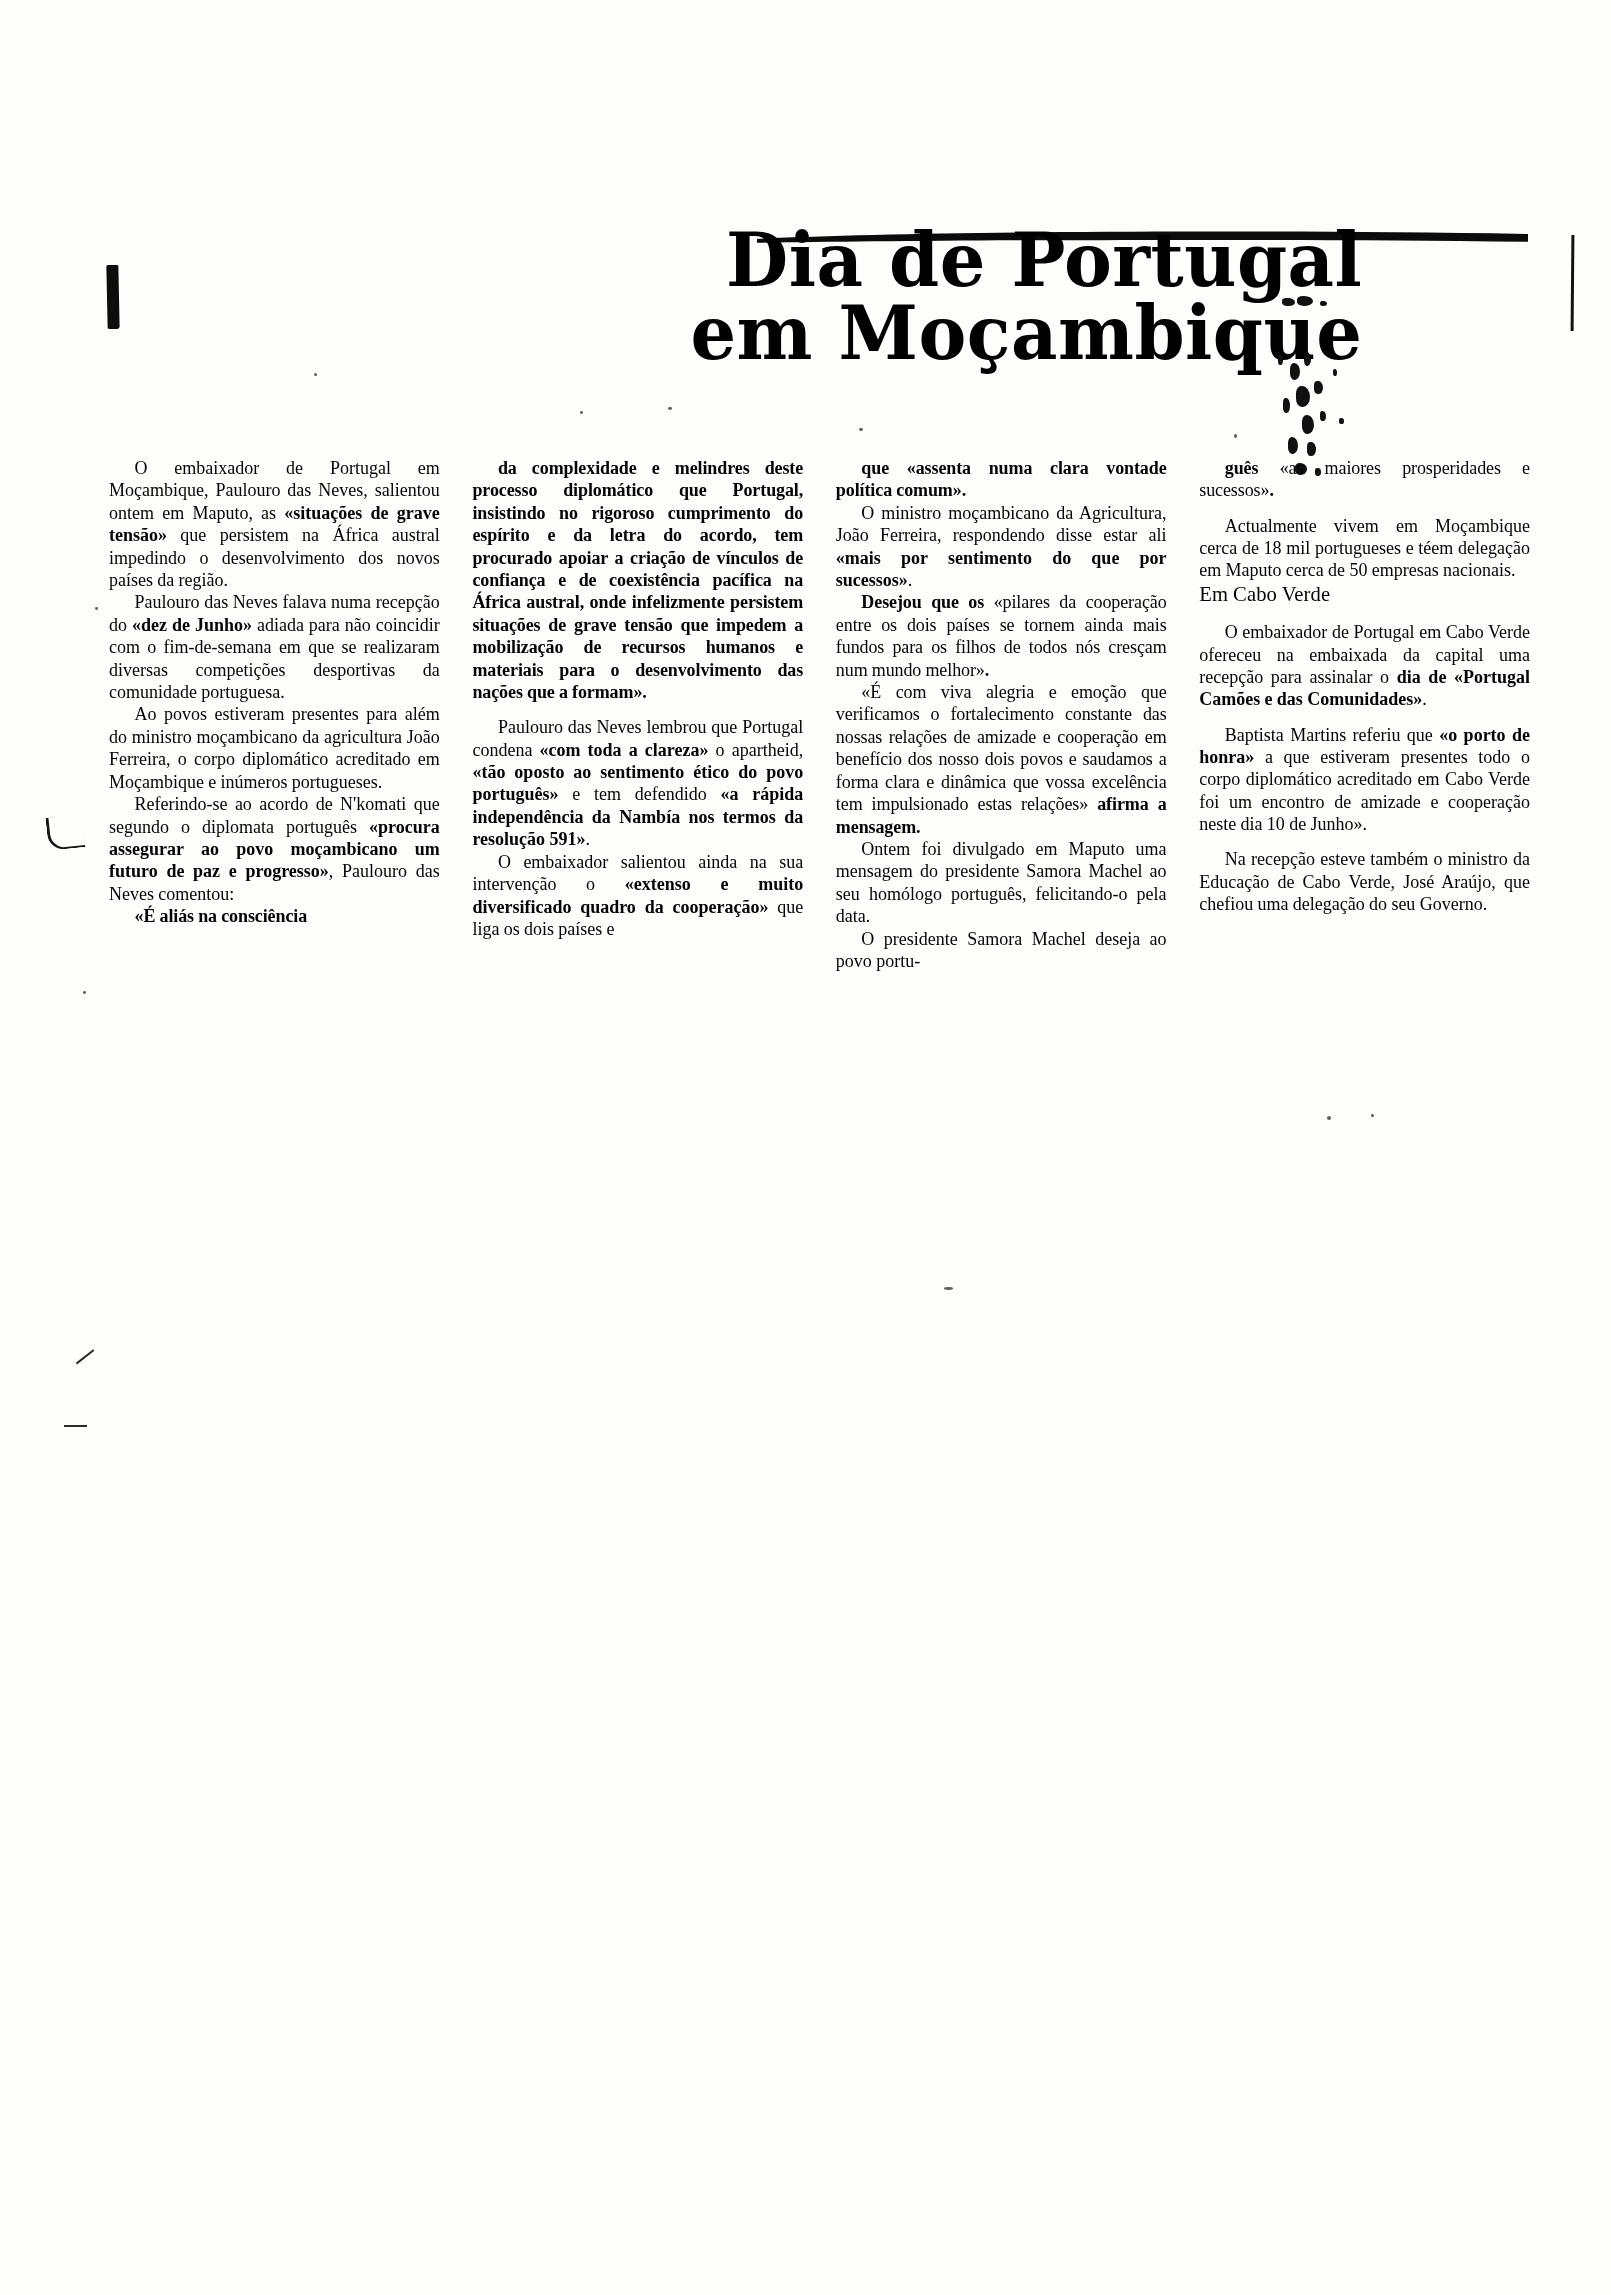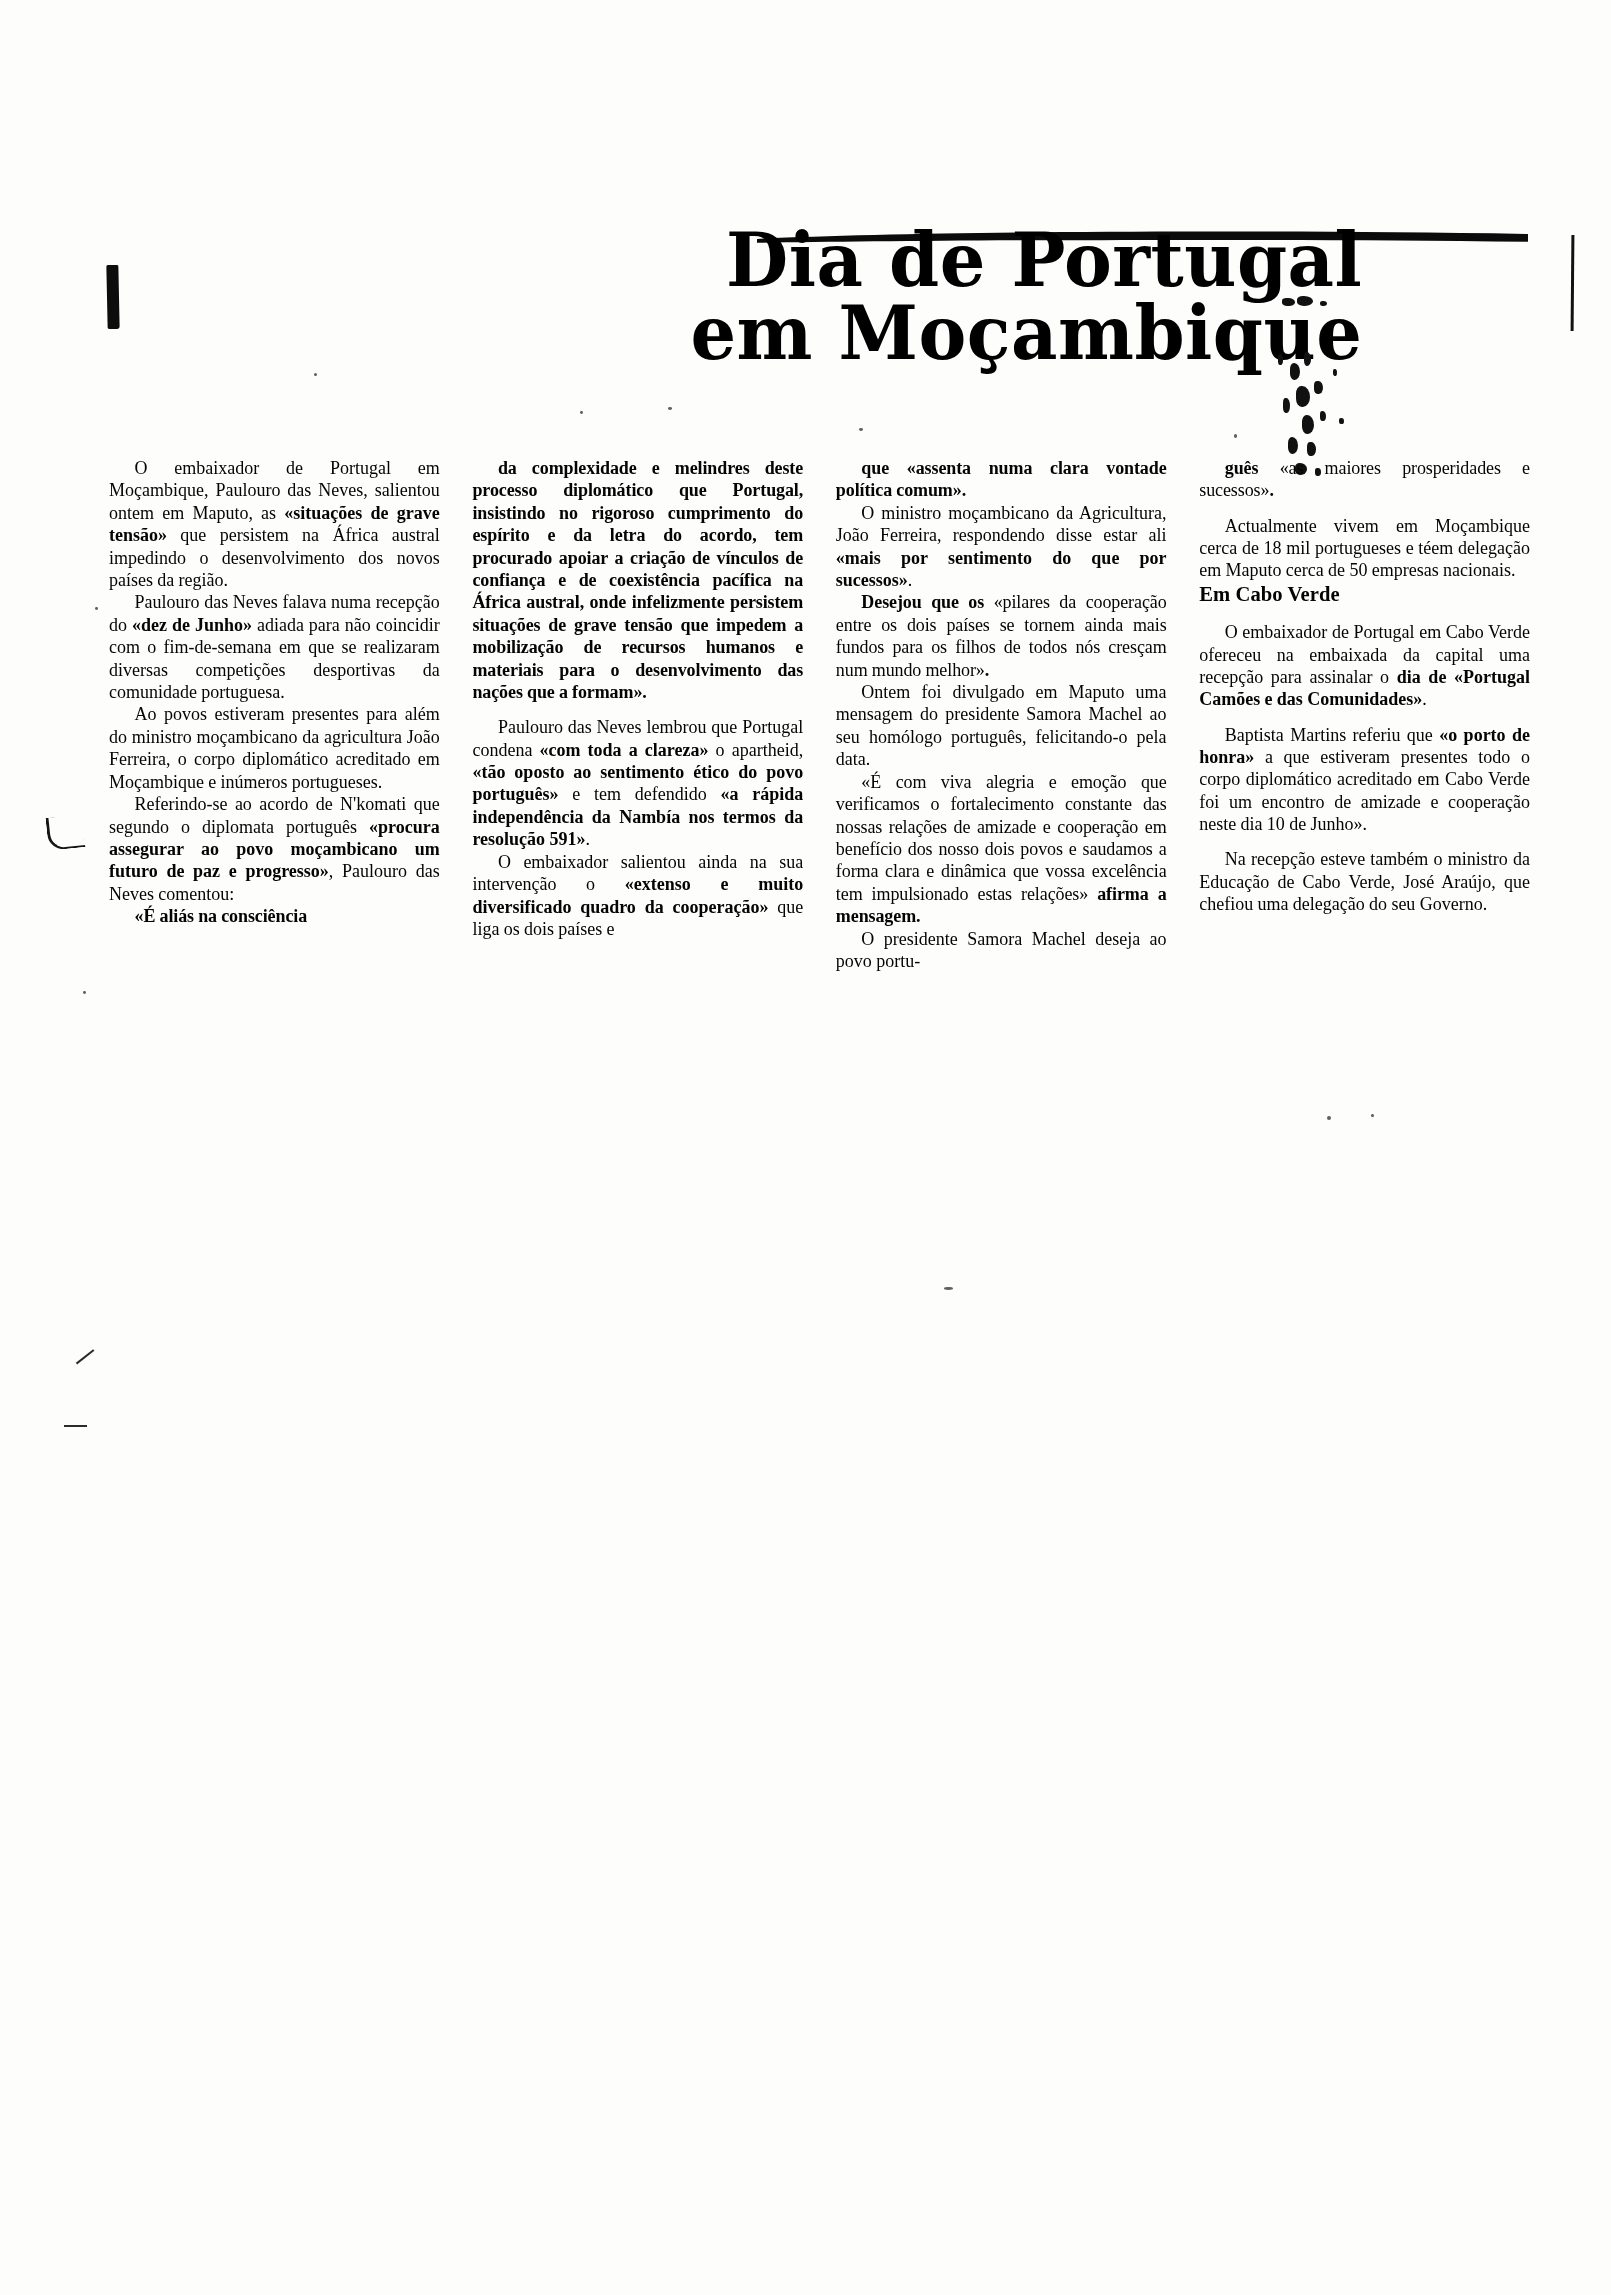"Em Cabo Verde" .subhead { font-weight: 700 -> 400 }
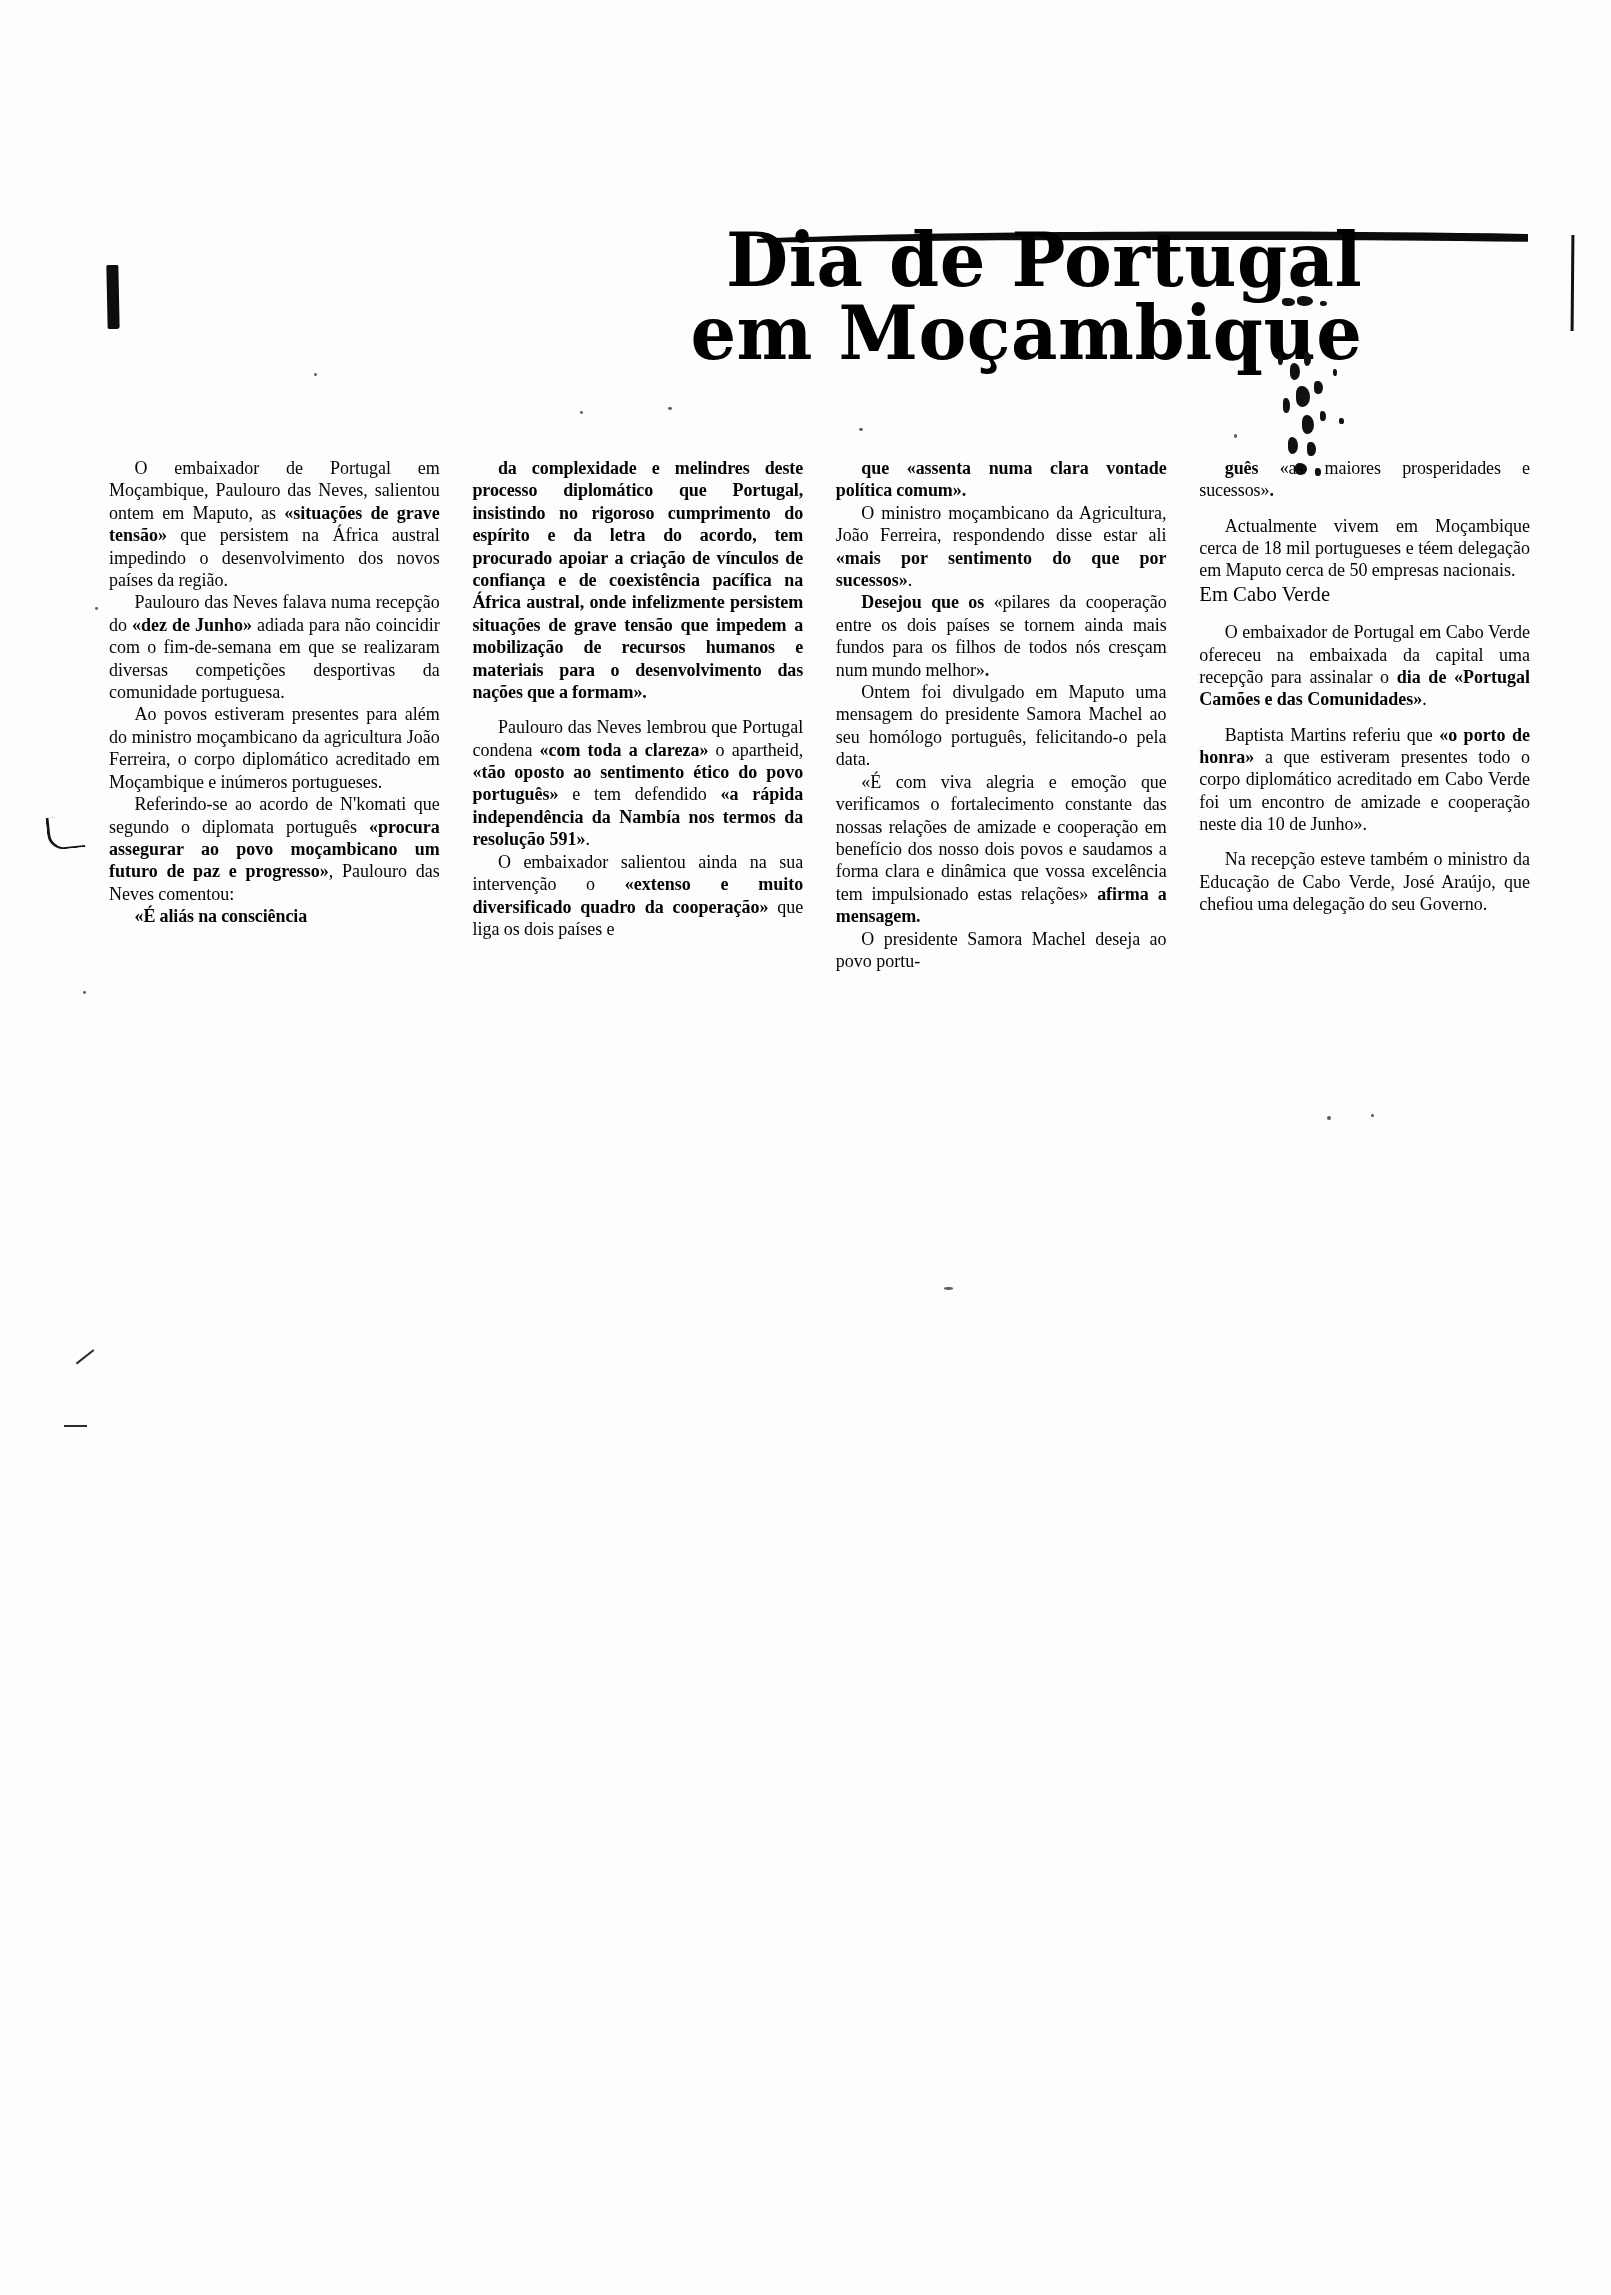"Ontem foi divulgado em Maputo" p.col-par { order: before "«É com viva alegria e" -> after "«É com viva alegria e" }
